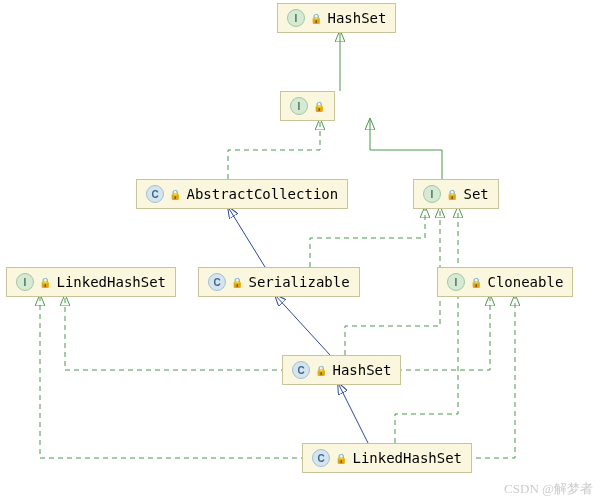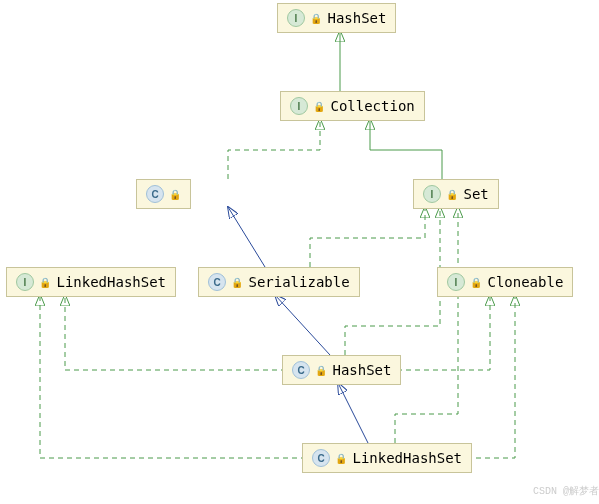"Collection" span { html: <span>Collection</span> -> none }
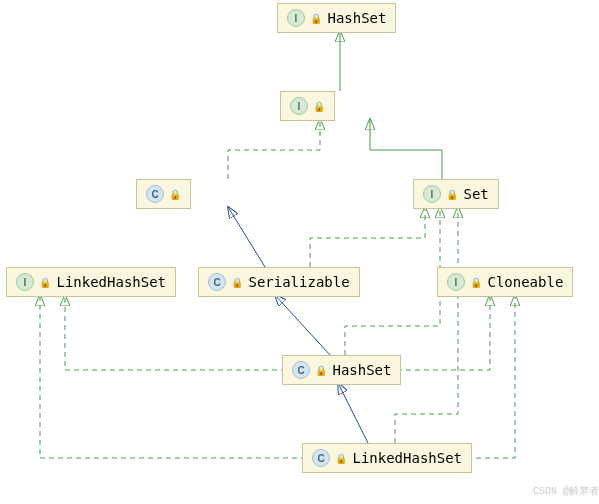"AbstractCollection" span { html: none -> <span>AbstractCollection</span> }
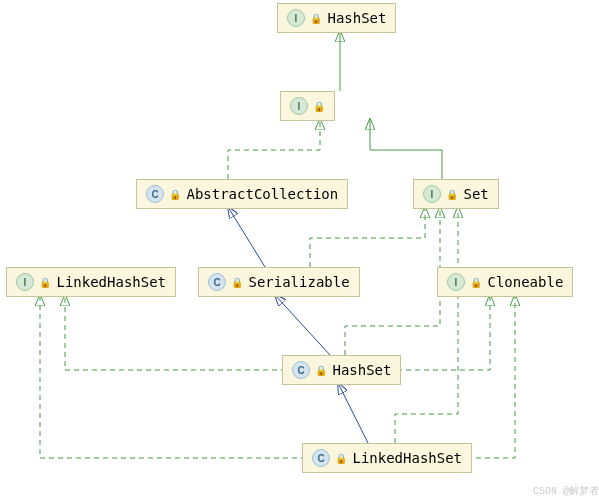"CSDN @解梦者" .wm { font-family: Liberation Mono, monospace -> Liberation Serif, serif; font-size: 10px -> 13px; right: 0 -> 6px }
